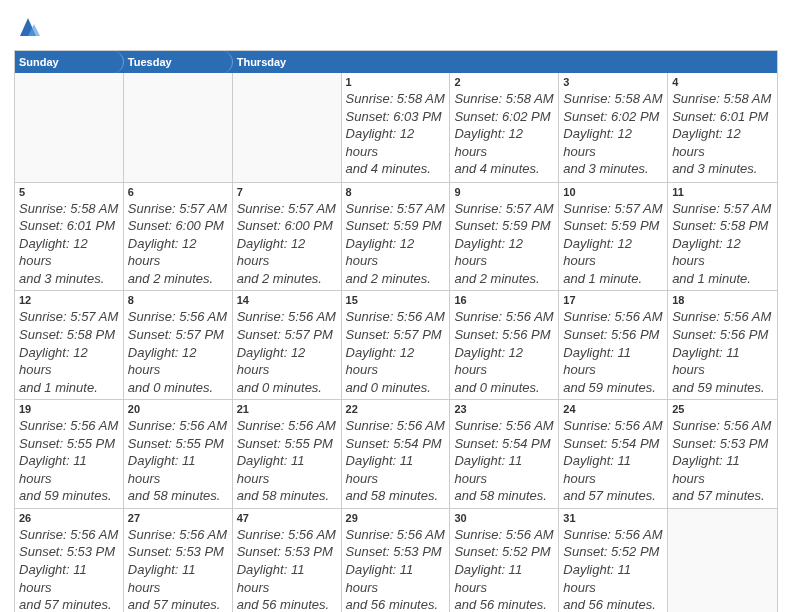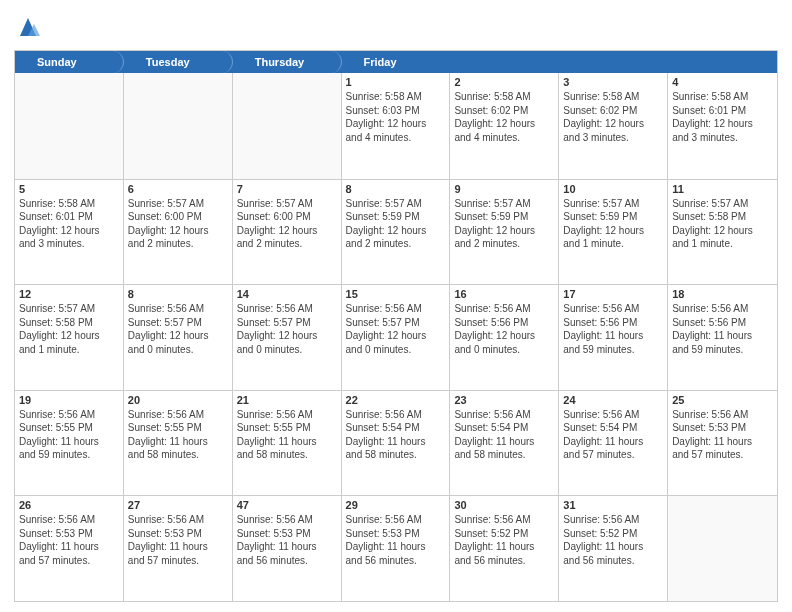"Sunday" .cal-header-cell { padding: 5px 22px -> 5px 4px }
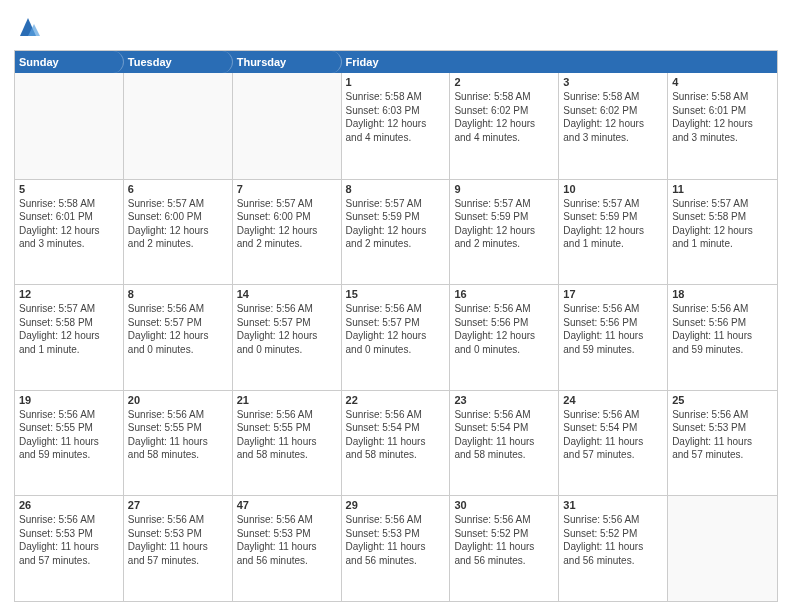"Friday" div.cal-header-cell { html: <div>Friday</div> -> none }
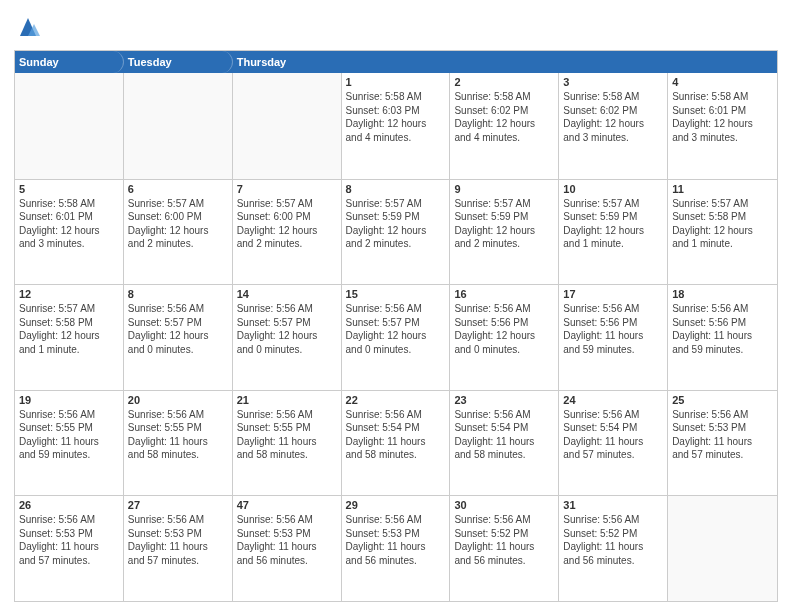"Sunrise: 5:58 AM" .day-info { font-size: 10px -> 13px; font-style: none -> italic }
